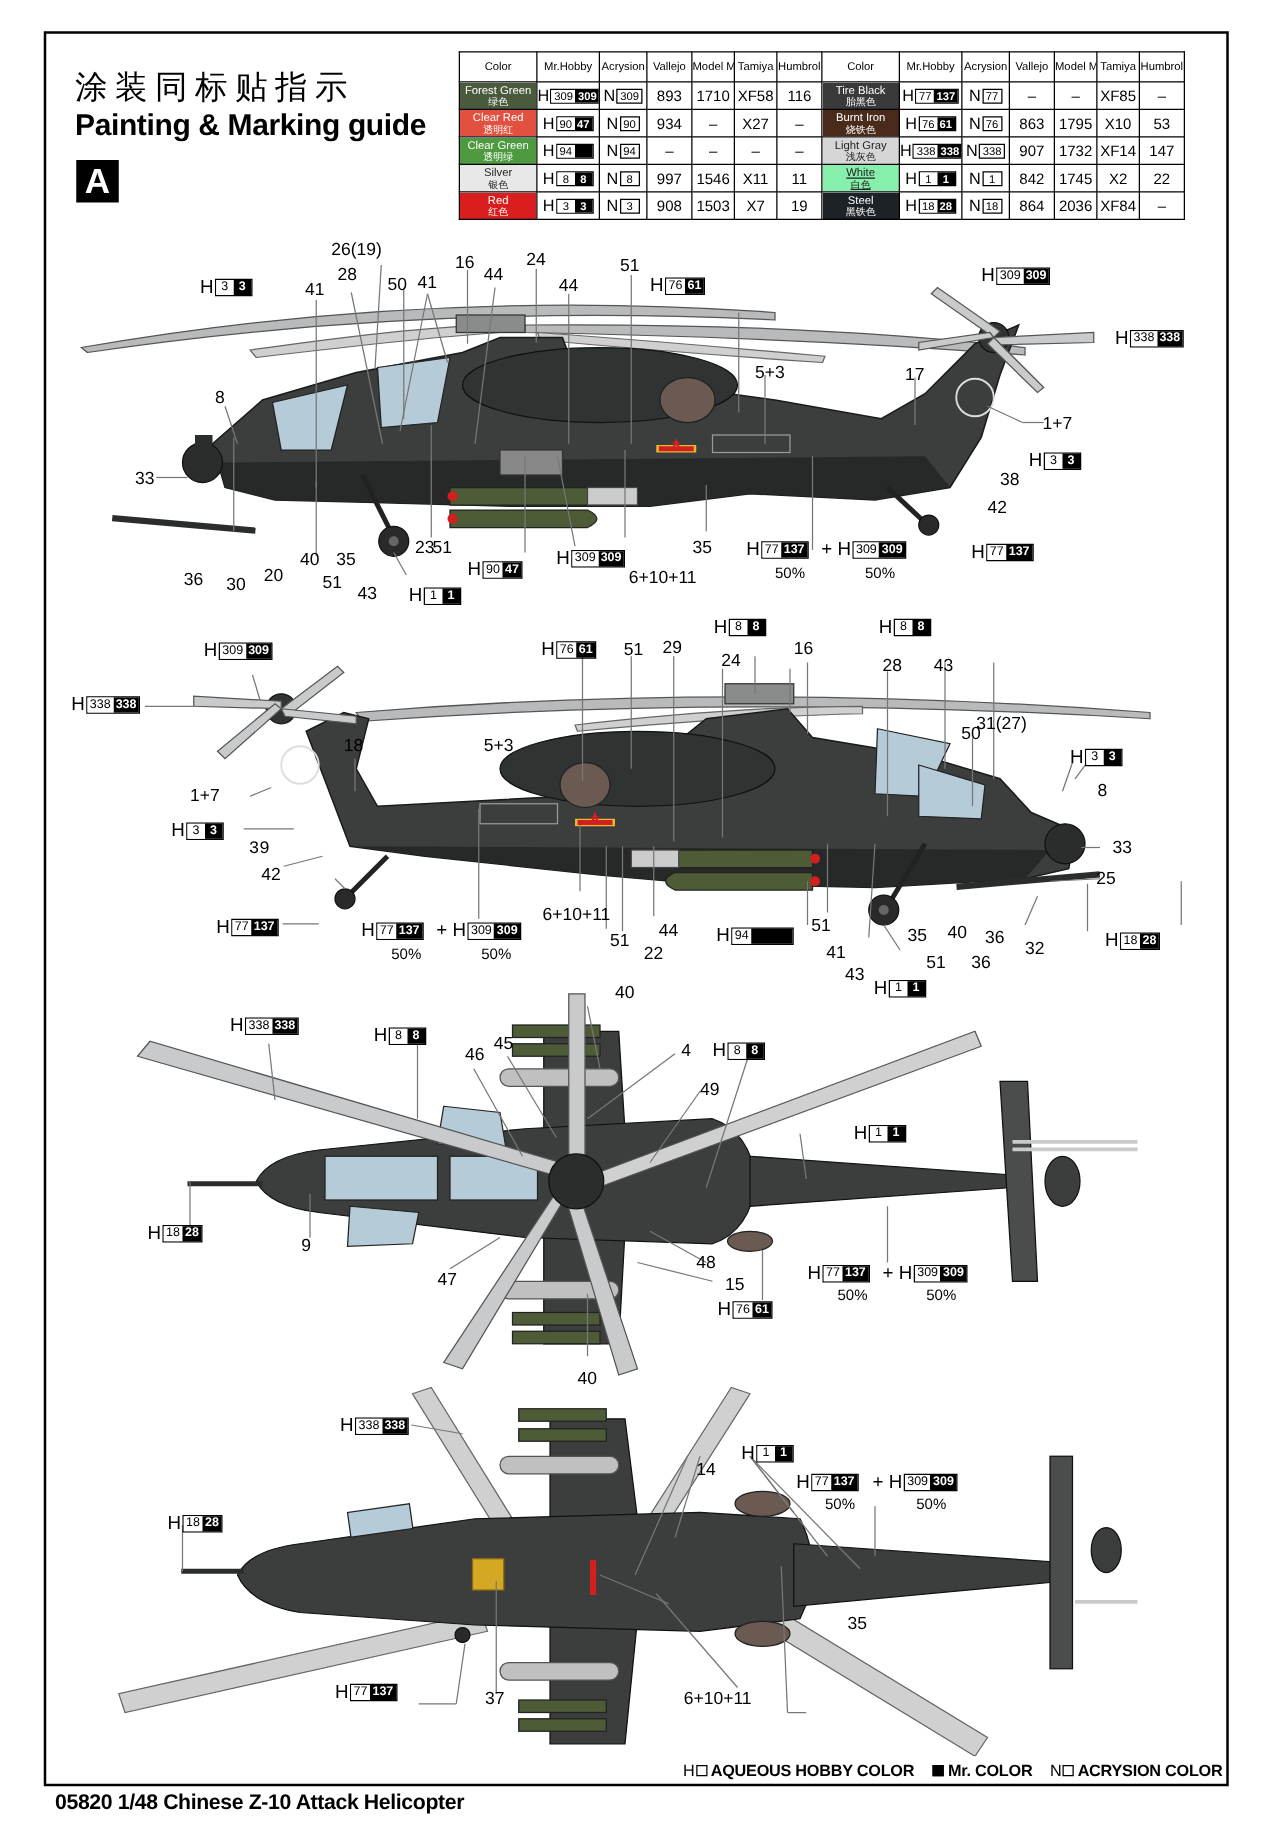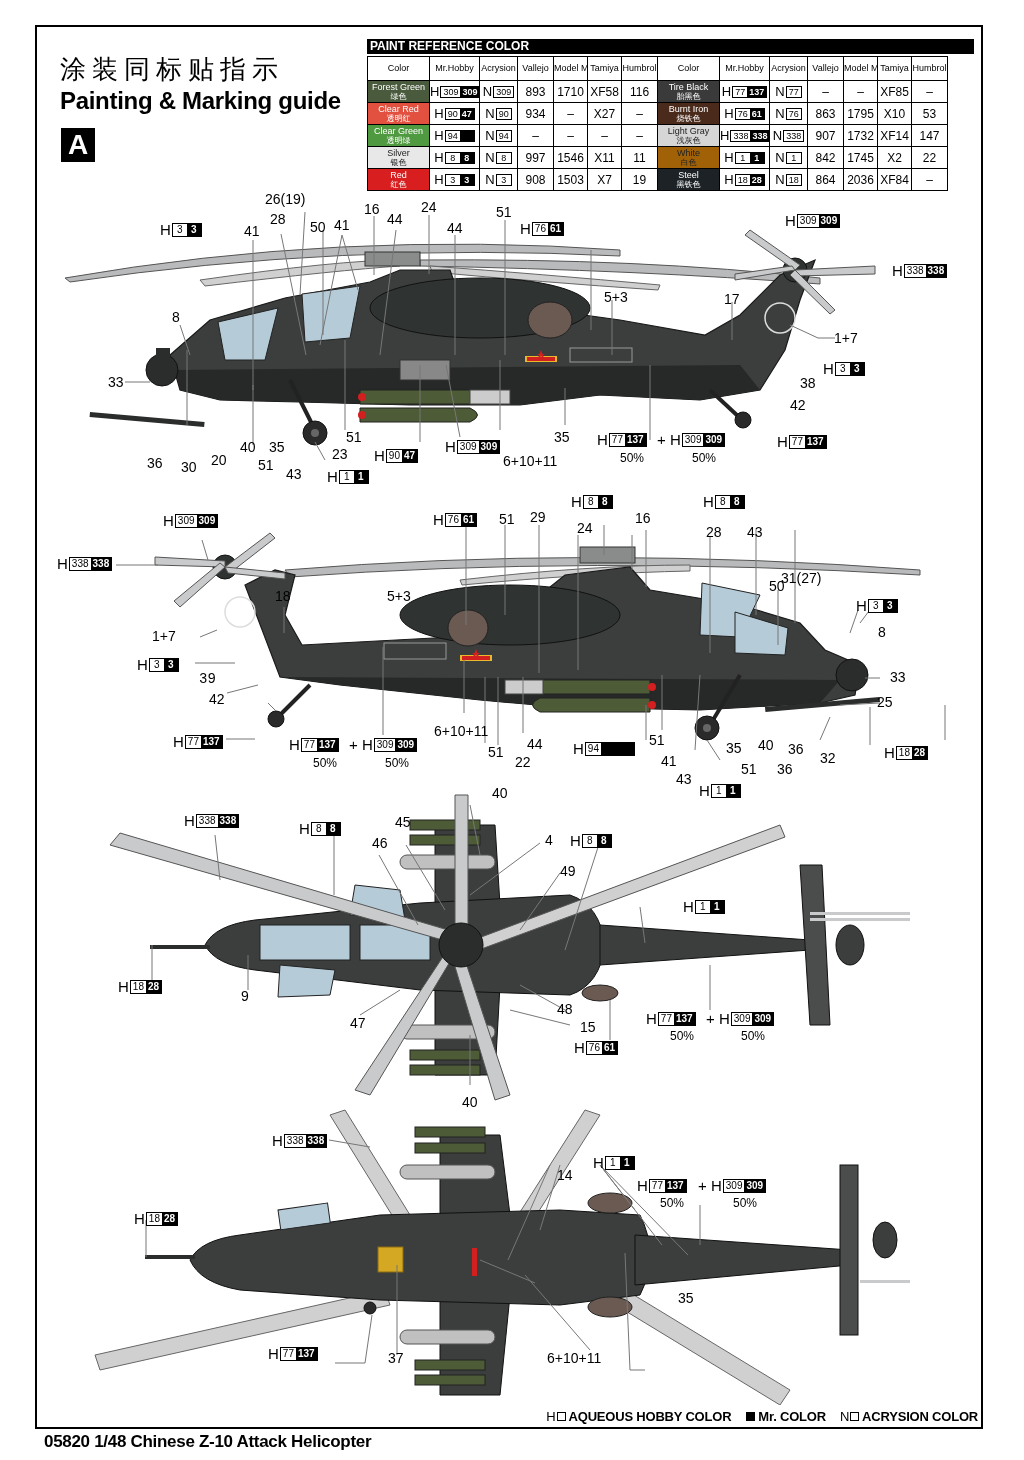"PAINT REFERENCE COLOR" div.ref-head { html: <div>PAINT REFERENCE COLOR</div> -> none }
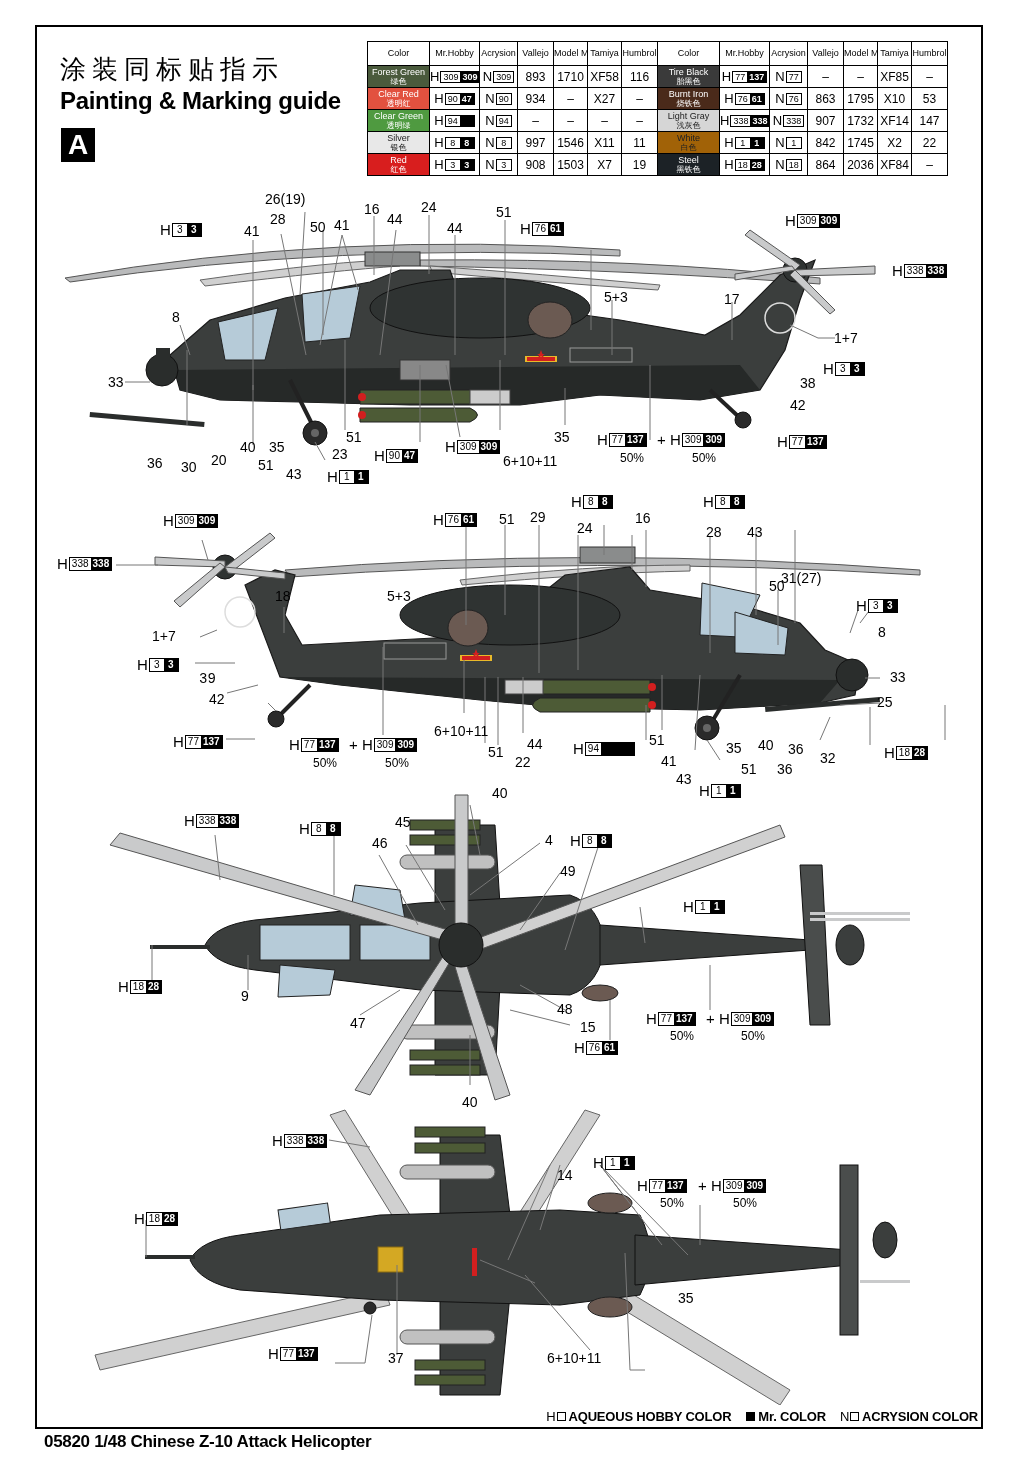"White" td.swatch { background: #a16207 -> #86efac; text-decoration: none -> underline }
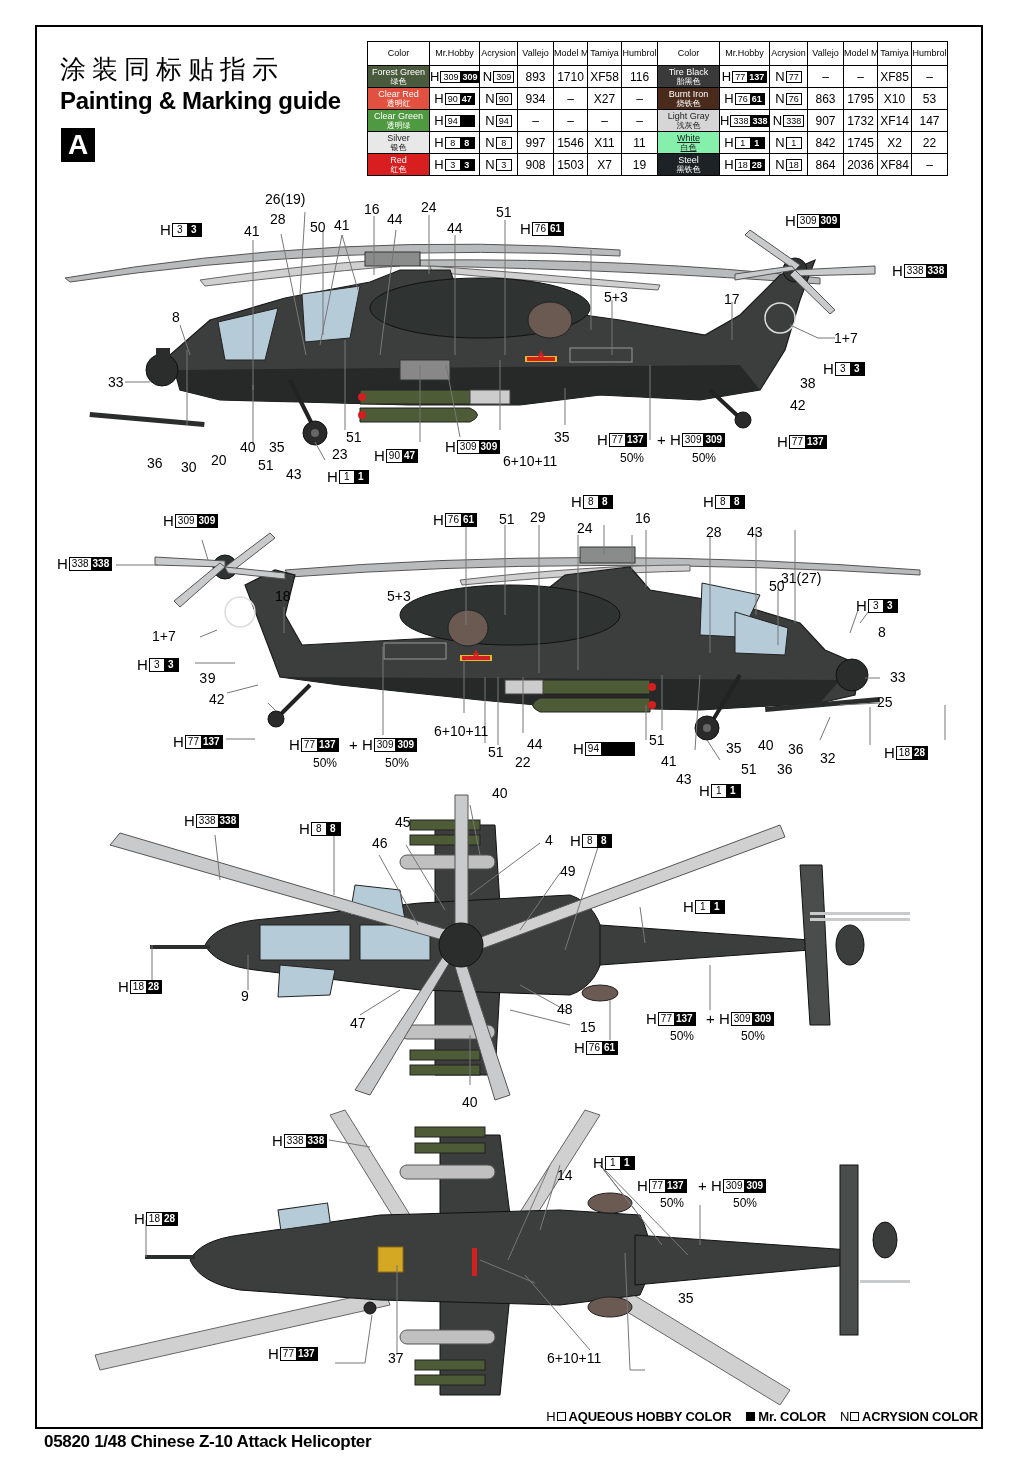"23" span.lbl { top: 257px -> 240px }
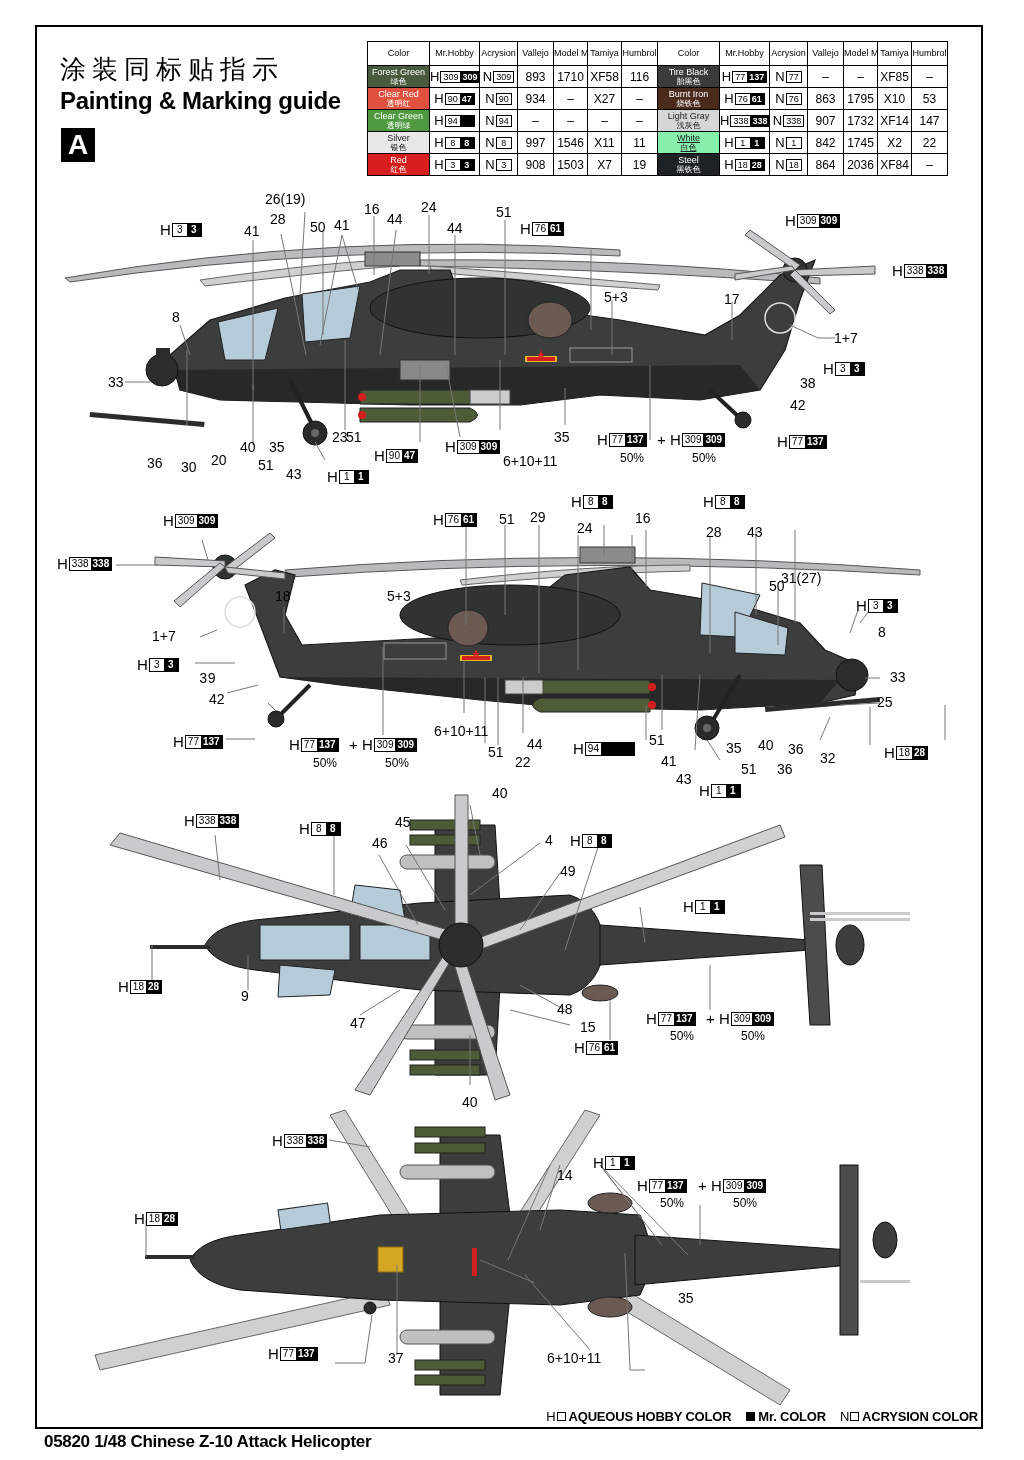"45" span.lbl { top: 30px -> 42px }
